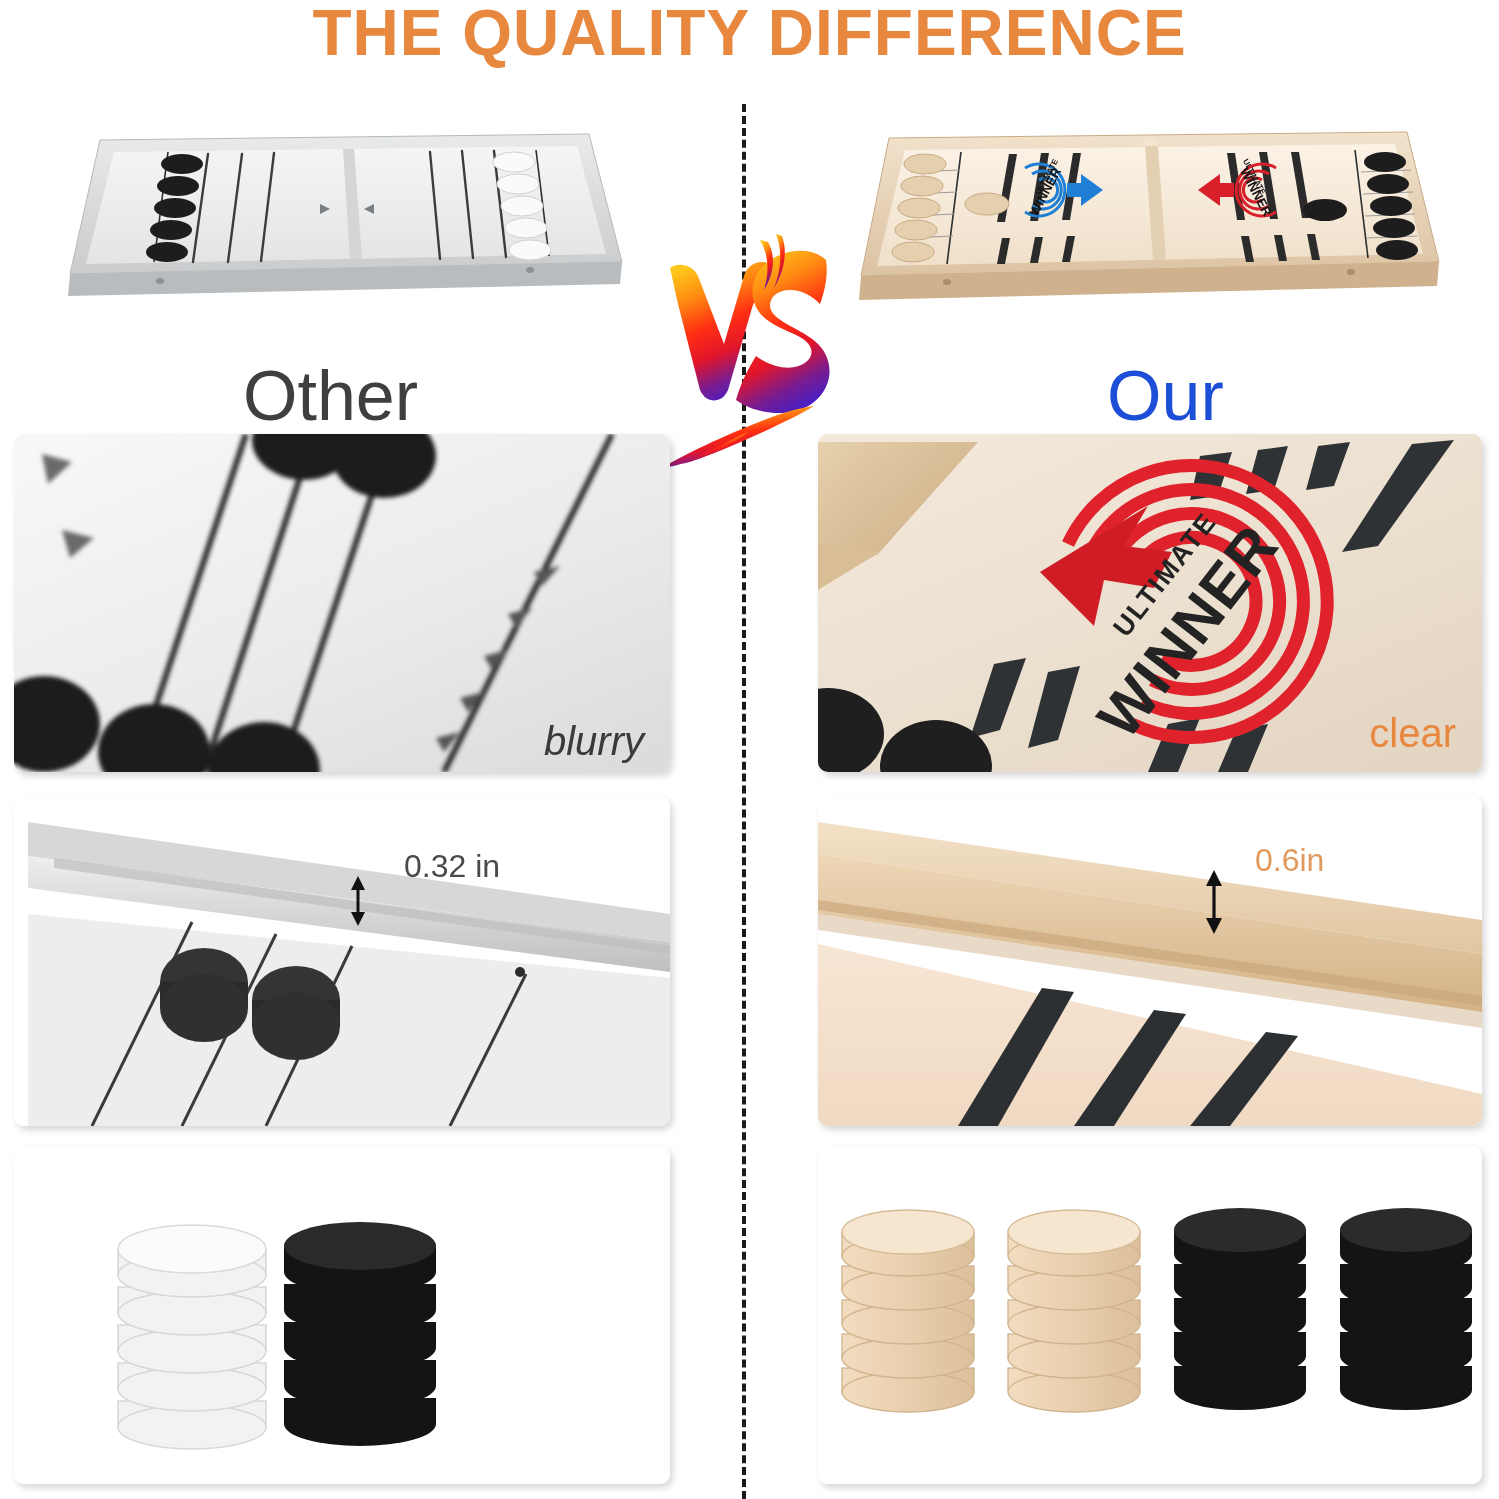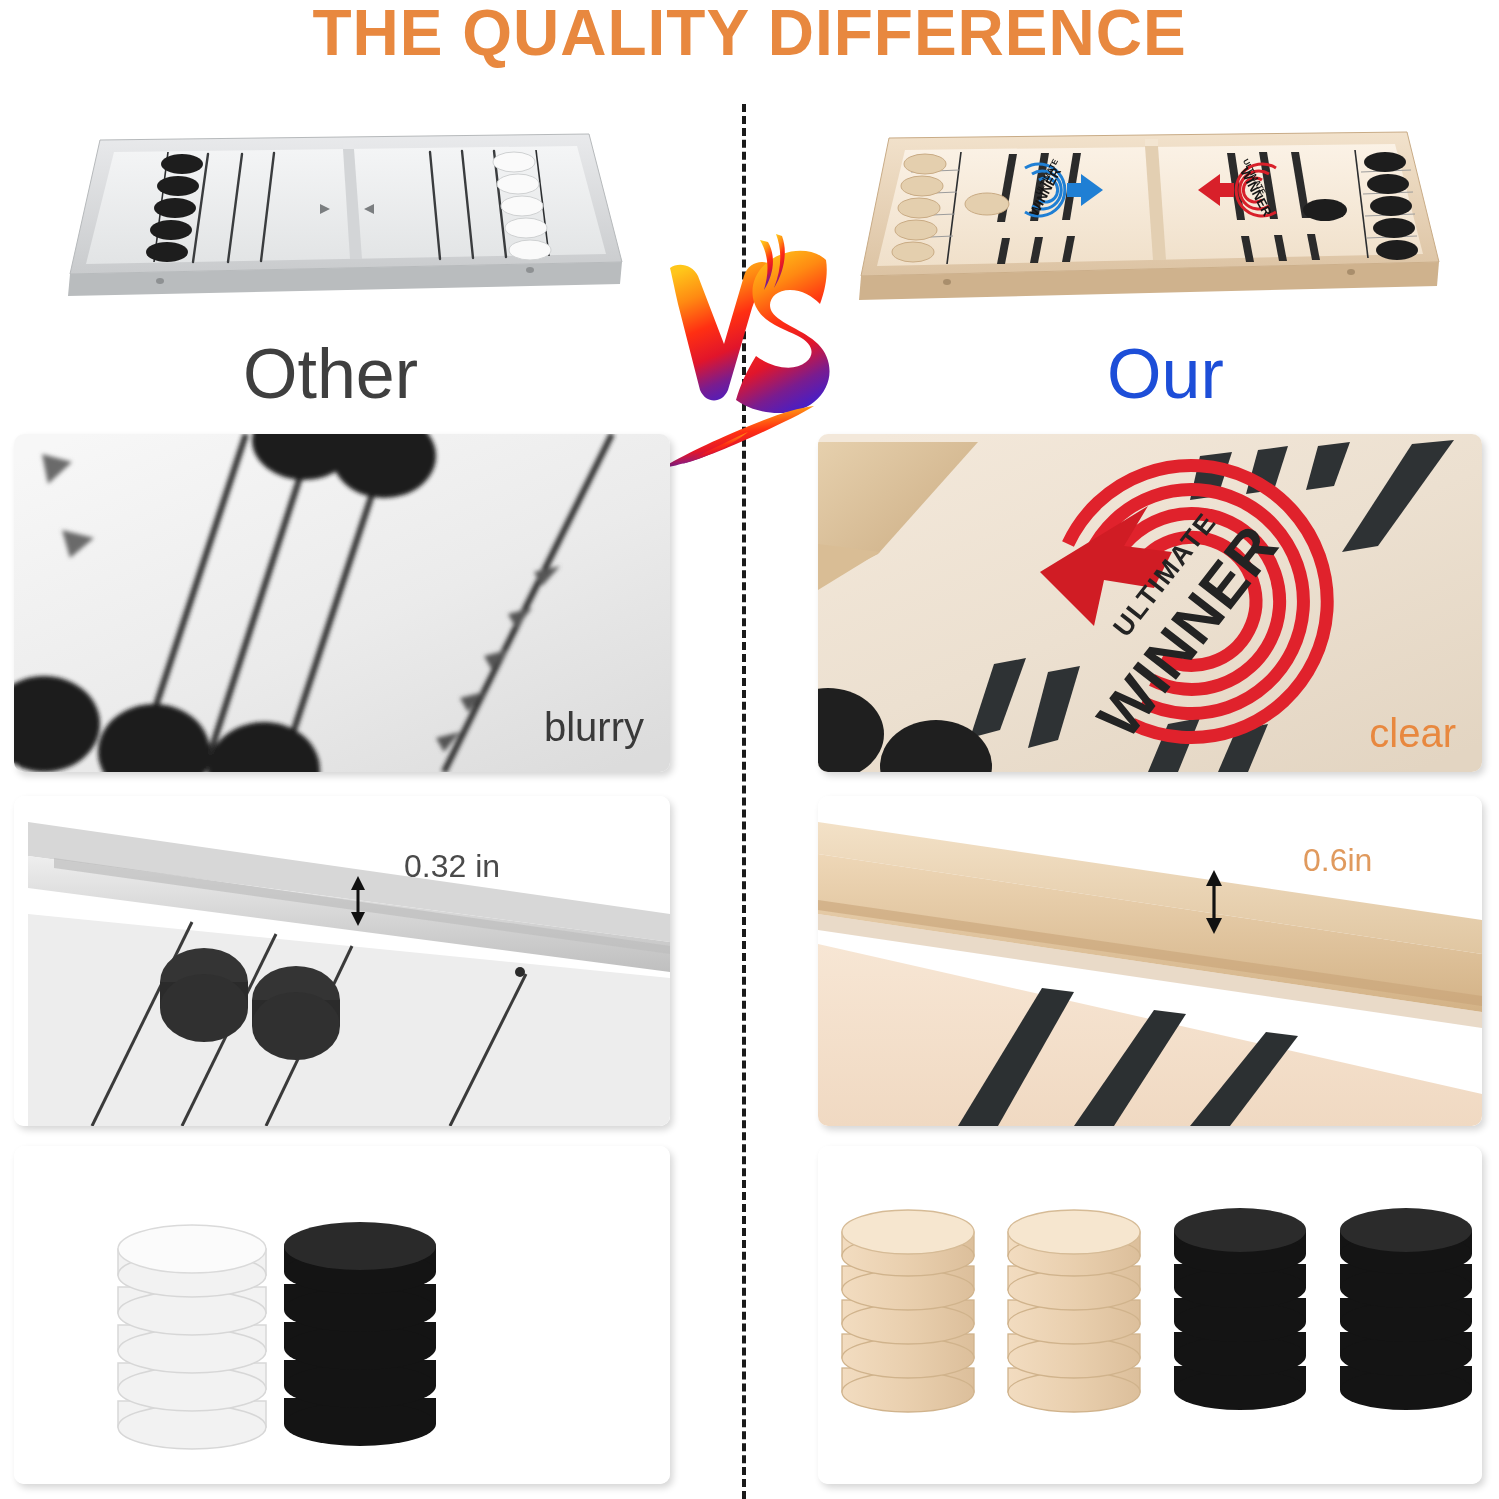"Other" .big-label { margin-top: none -> 22px }
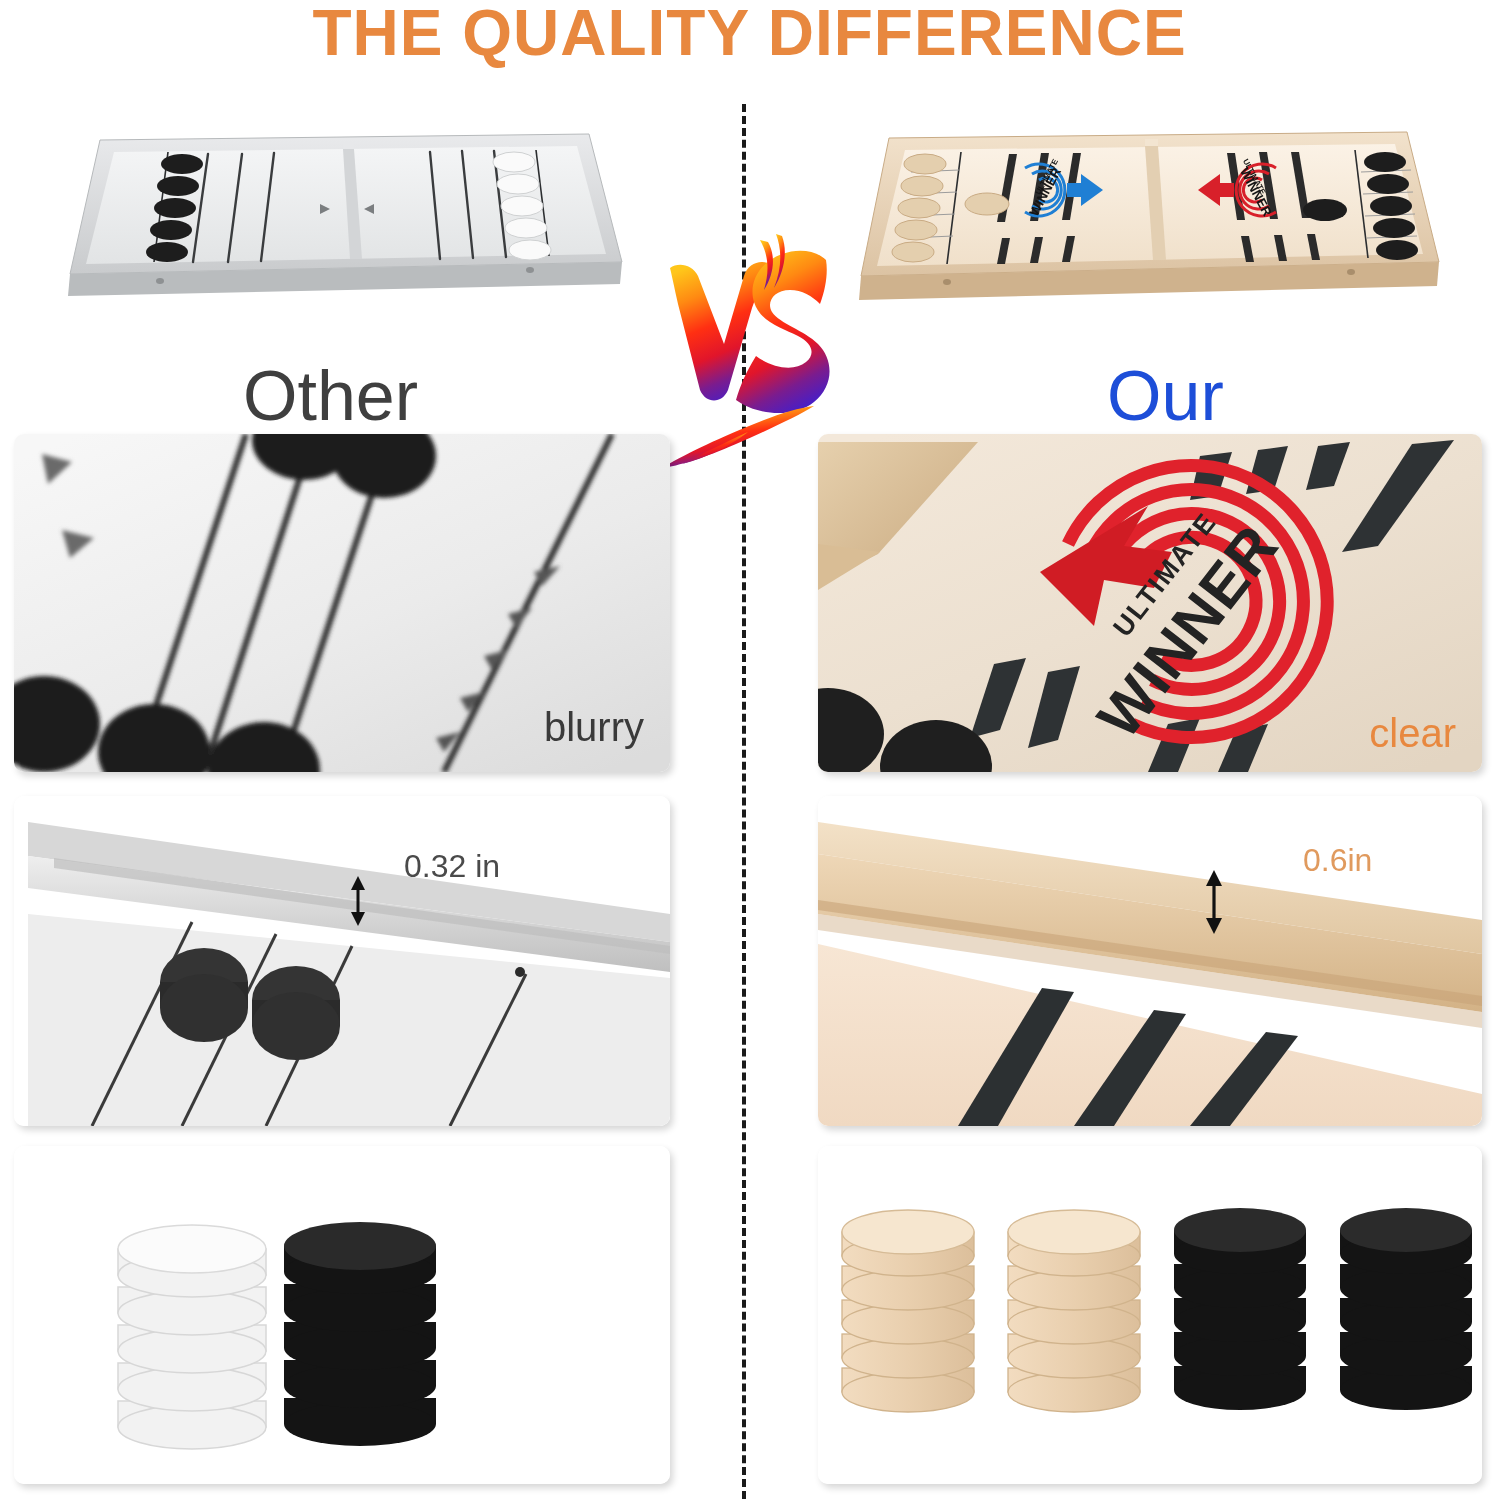"blurry" #cap-blurry { bottom: 22px -> 8px; font-style: none -> italic }
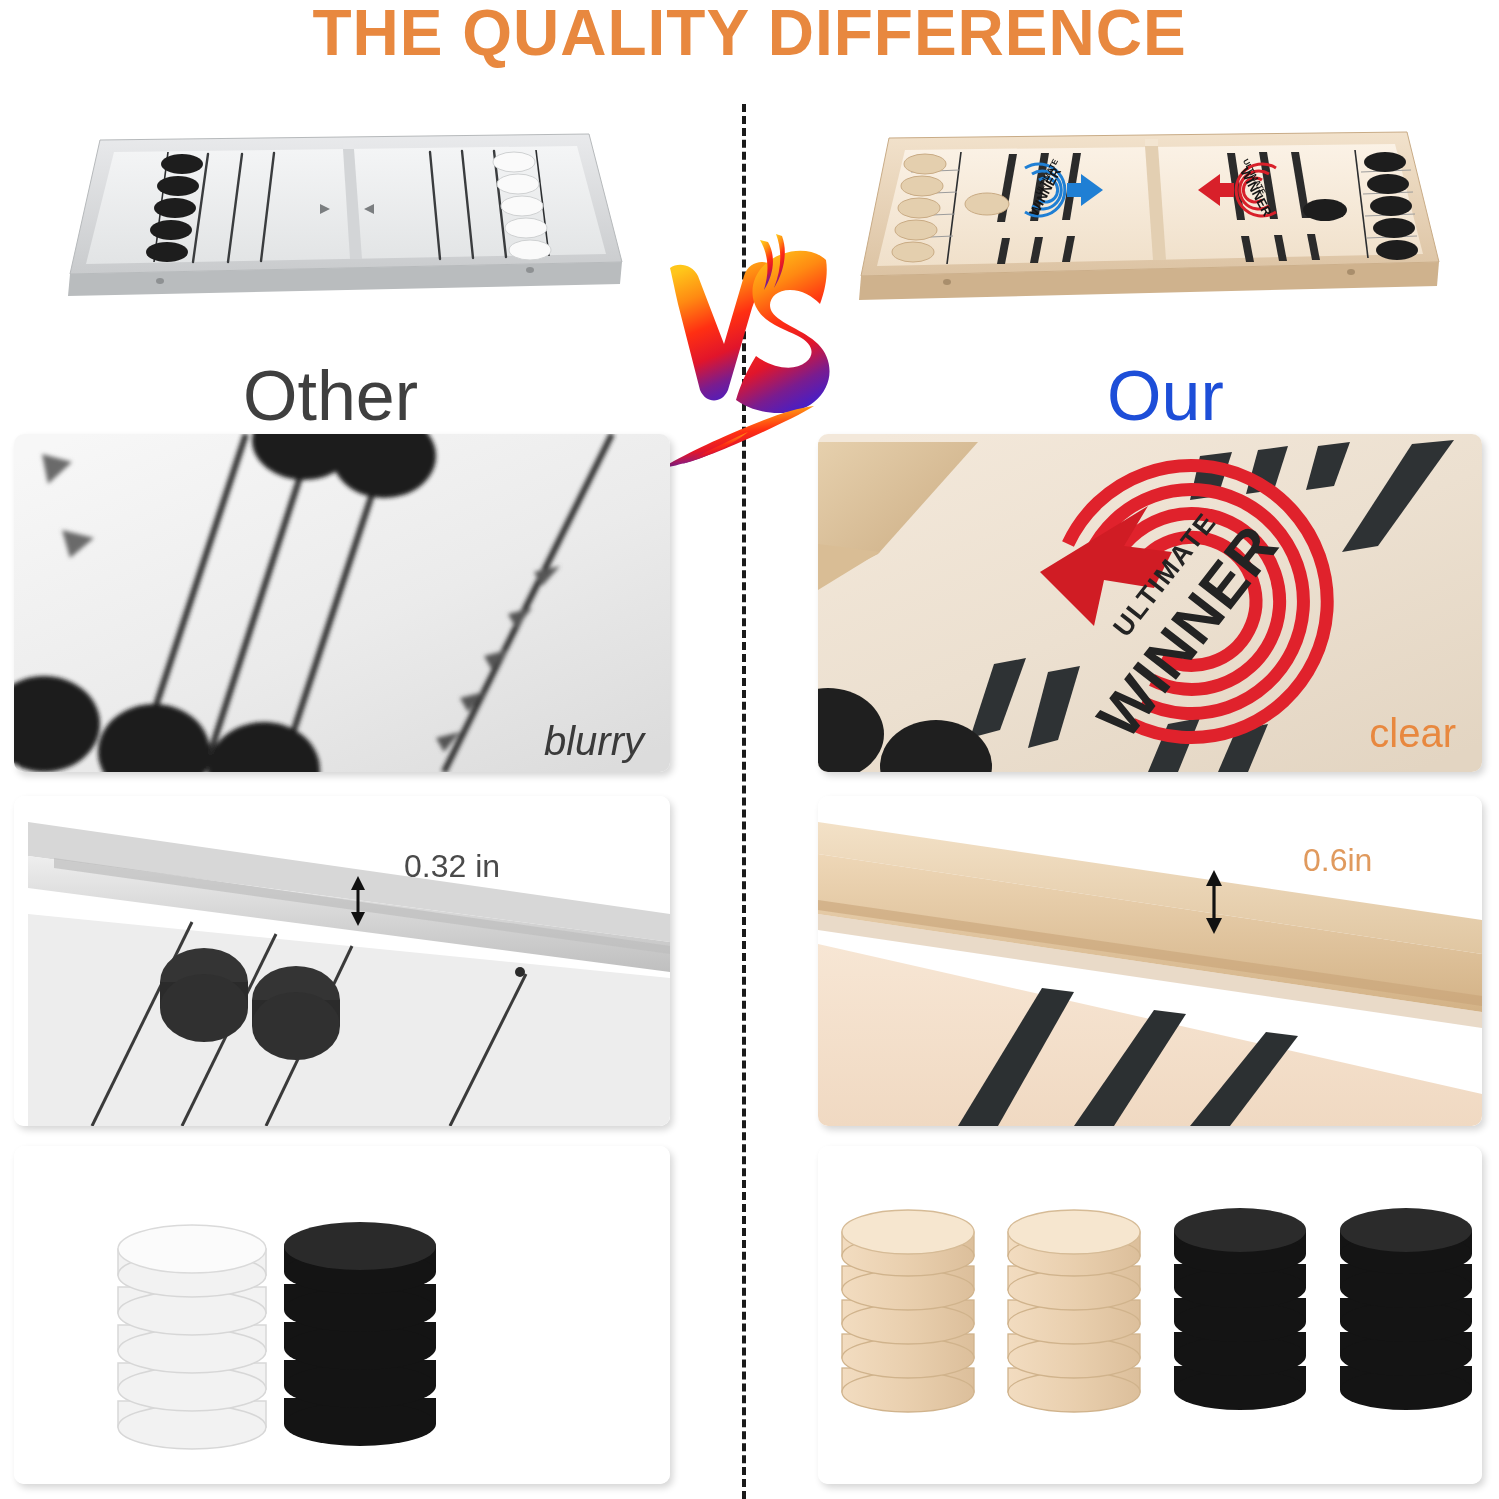"0.6in" #meas-our { margin-left: 48px -> none }
